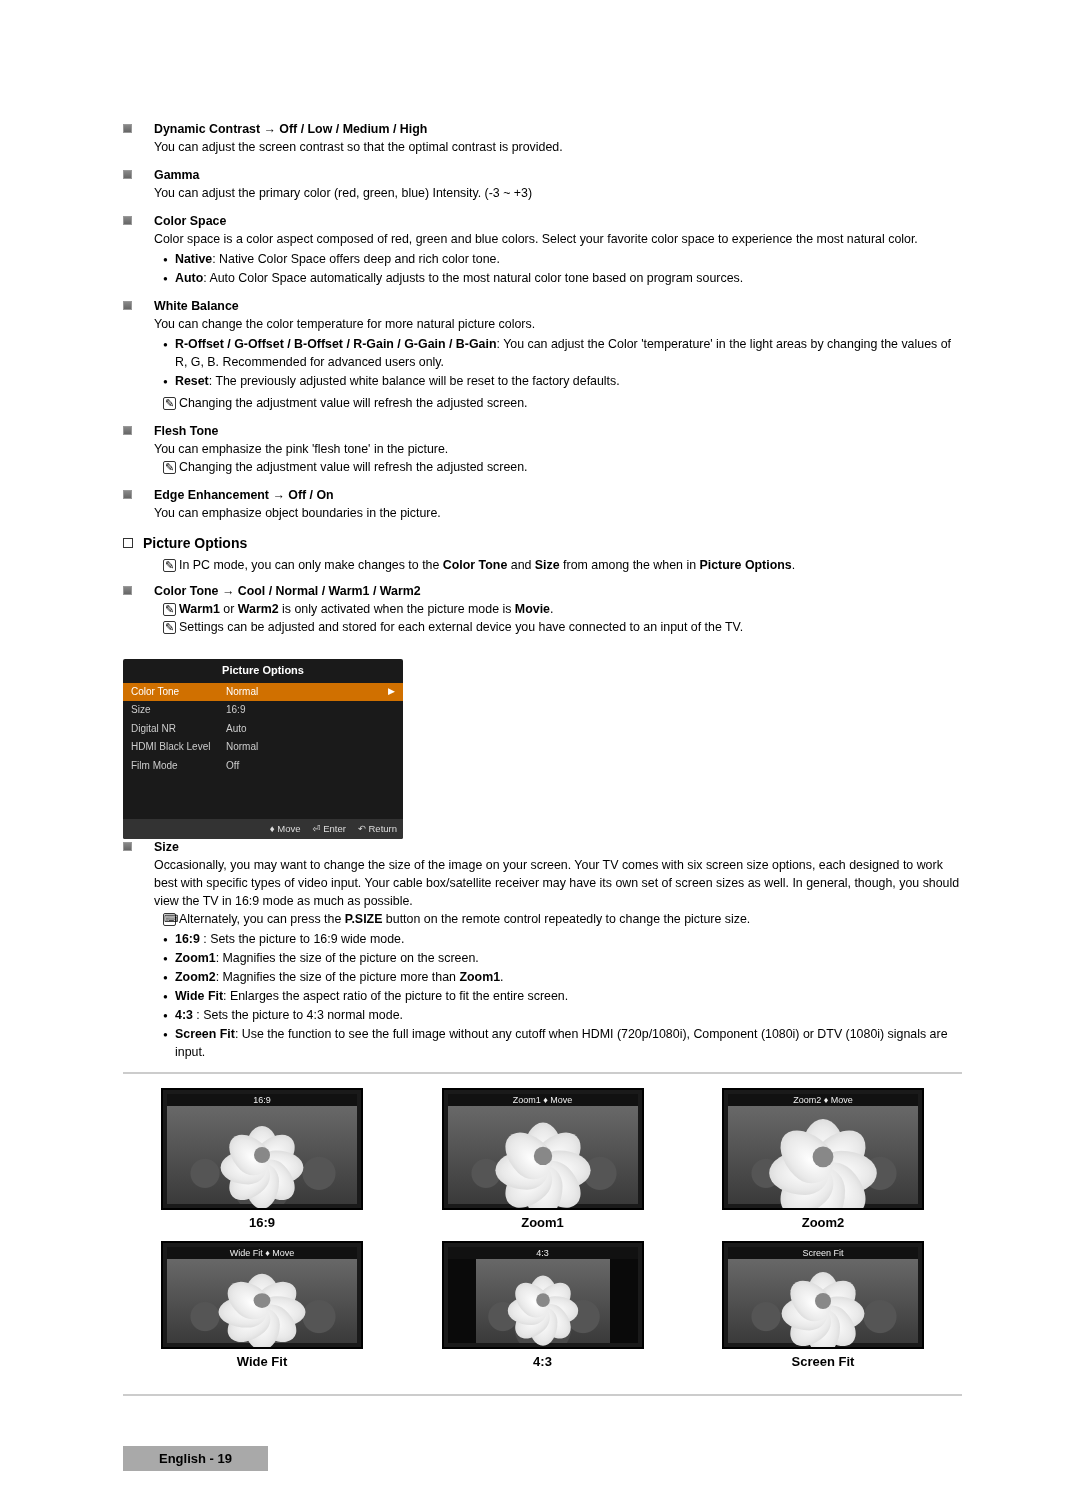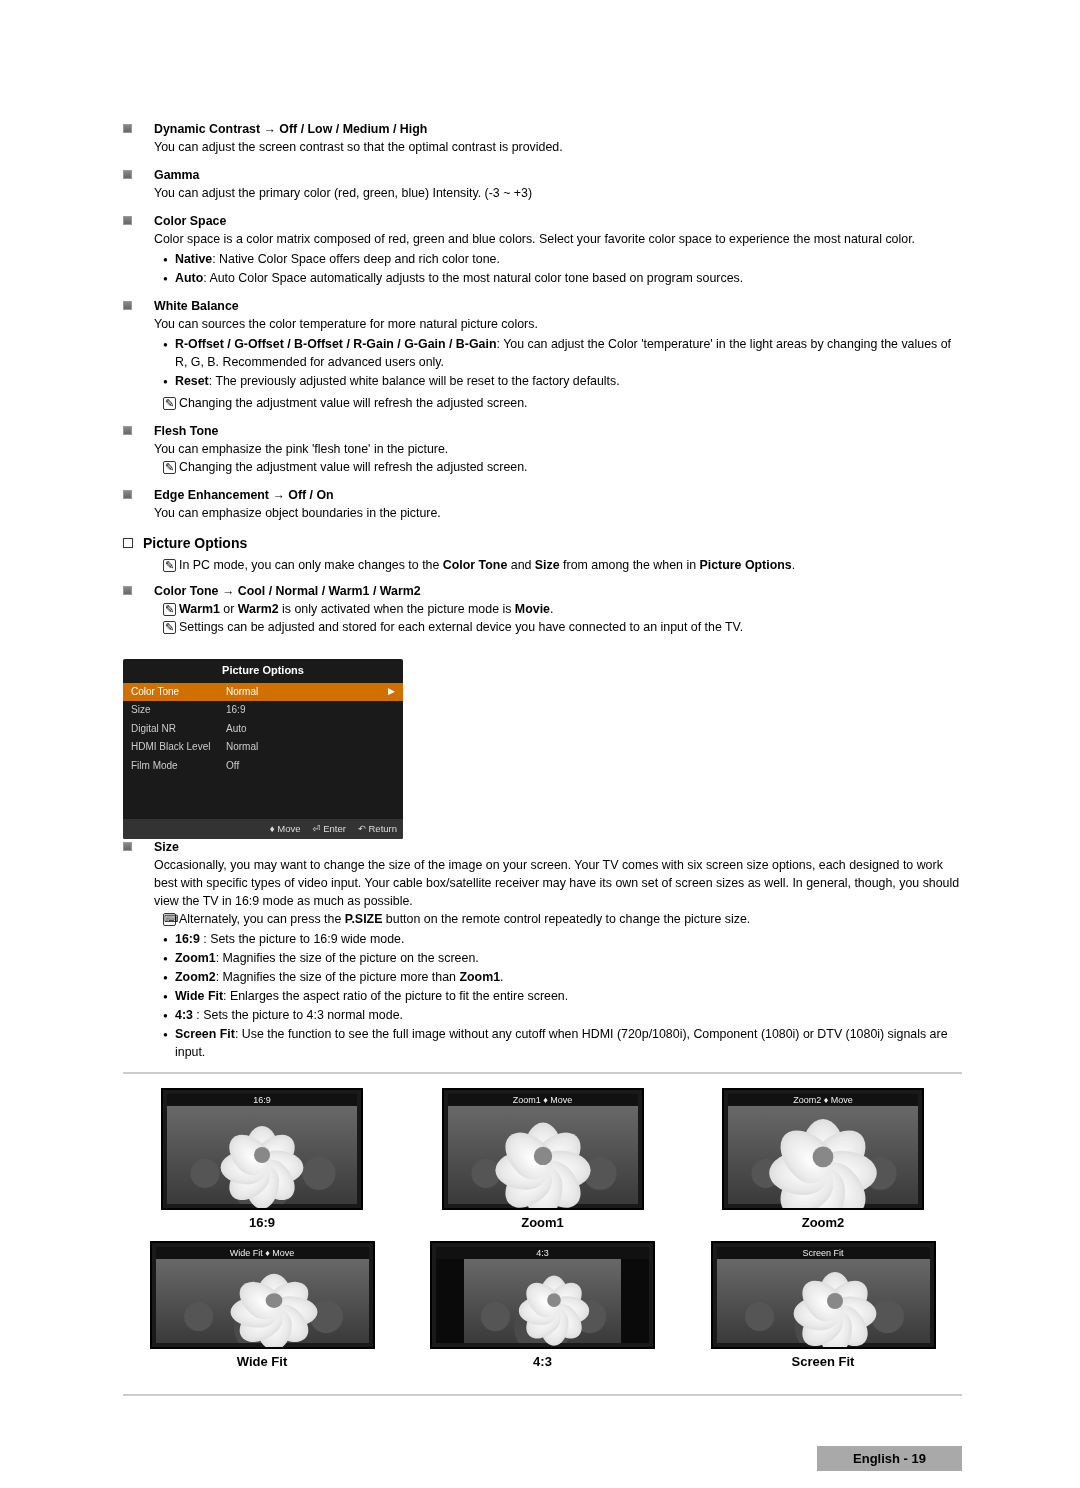"Color space is a color" div.indent1 { text: matrix -> aspect }
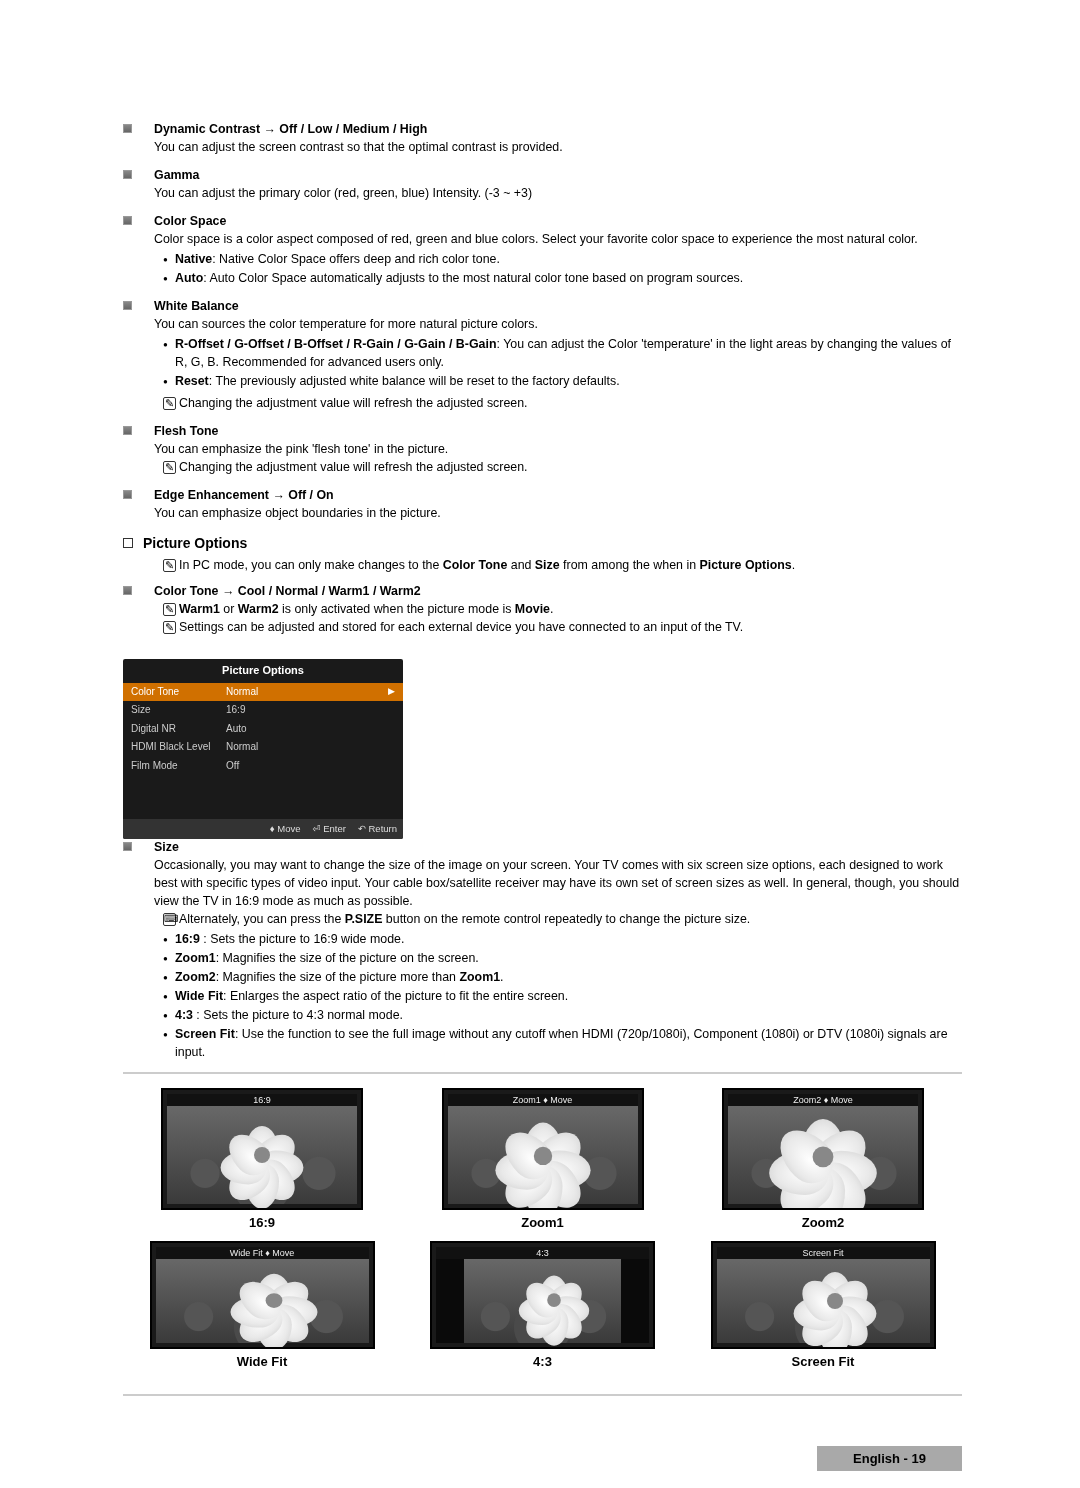"You can sources the color" div.indent1 { text: sources -> change }
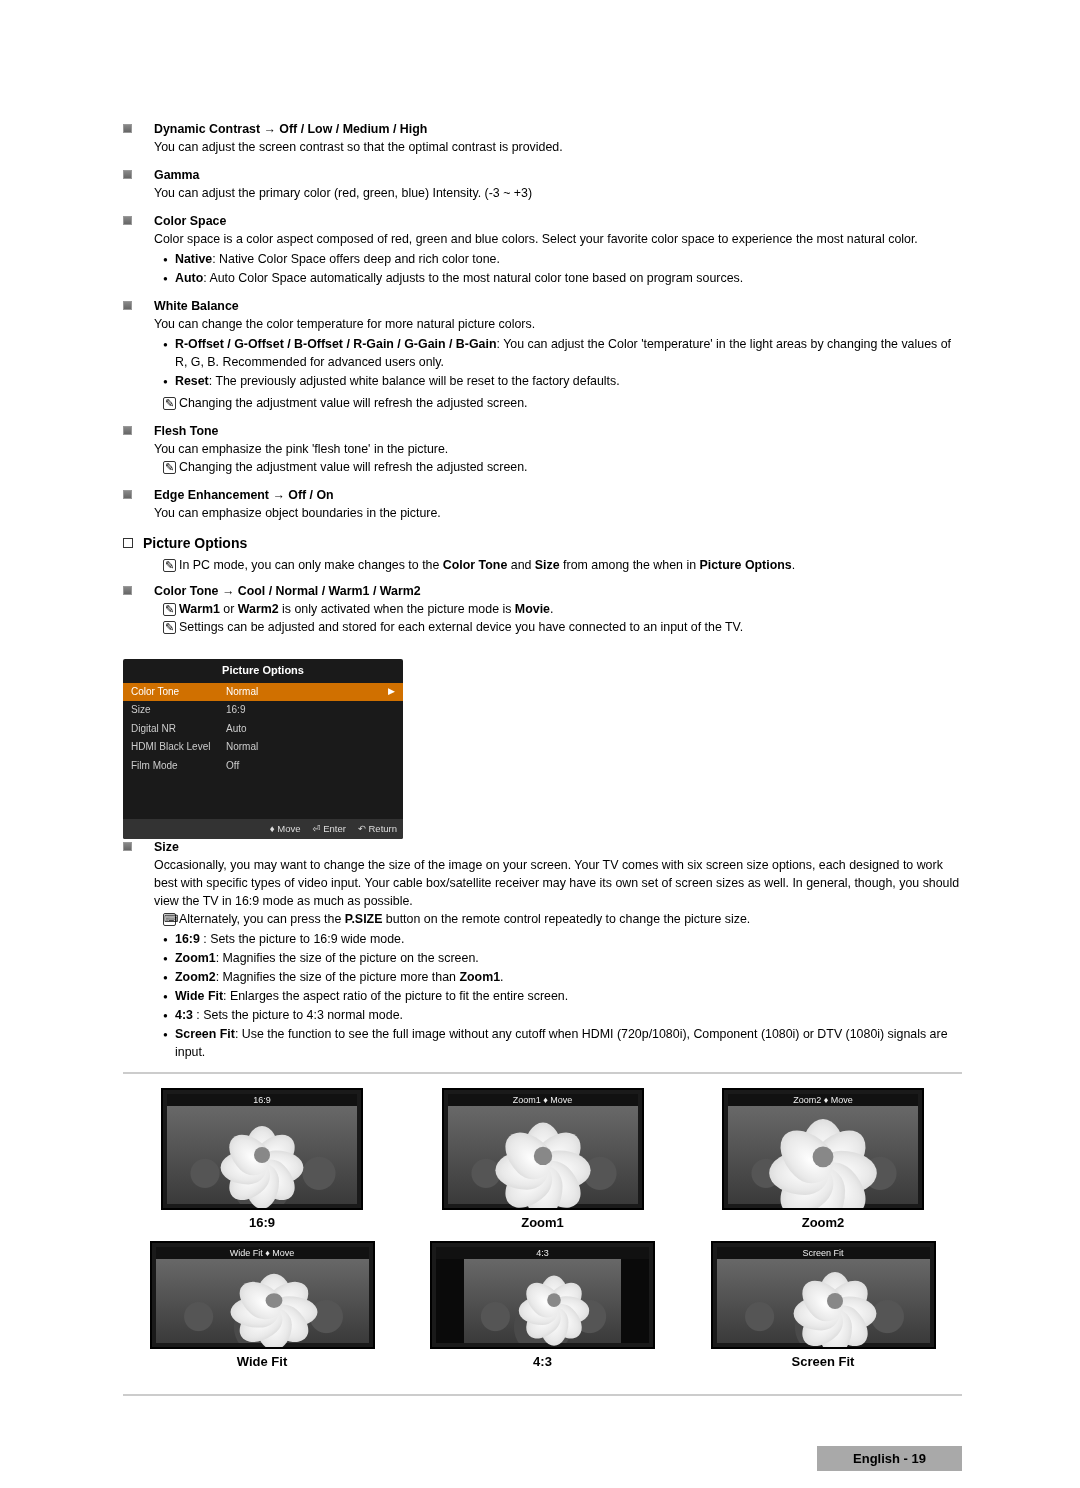"Wide Fit ♦ Move" .screen.small { padding-left: 23px -> none }
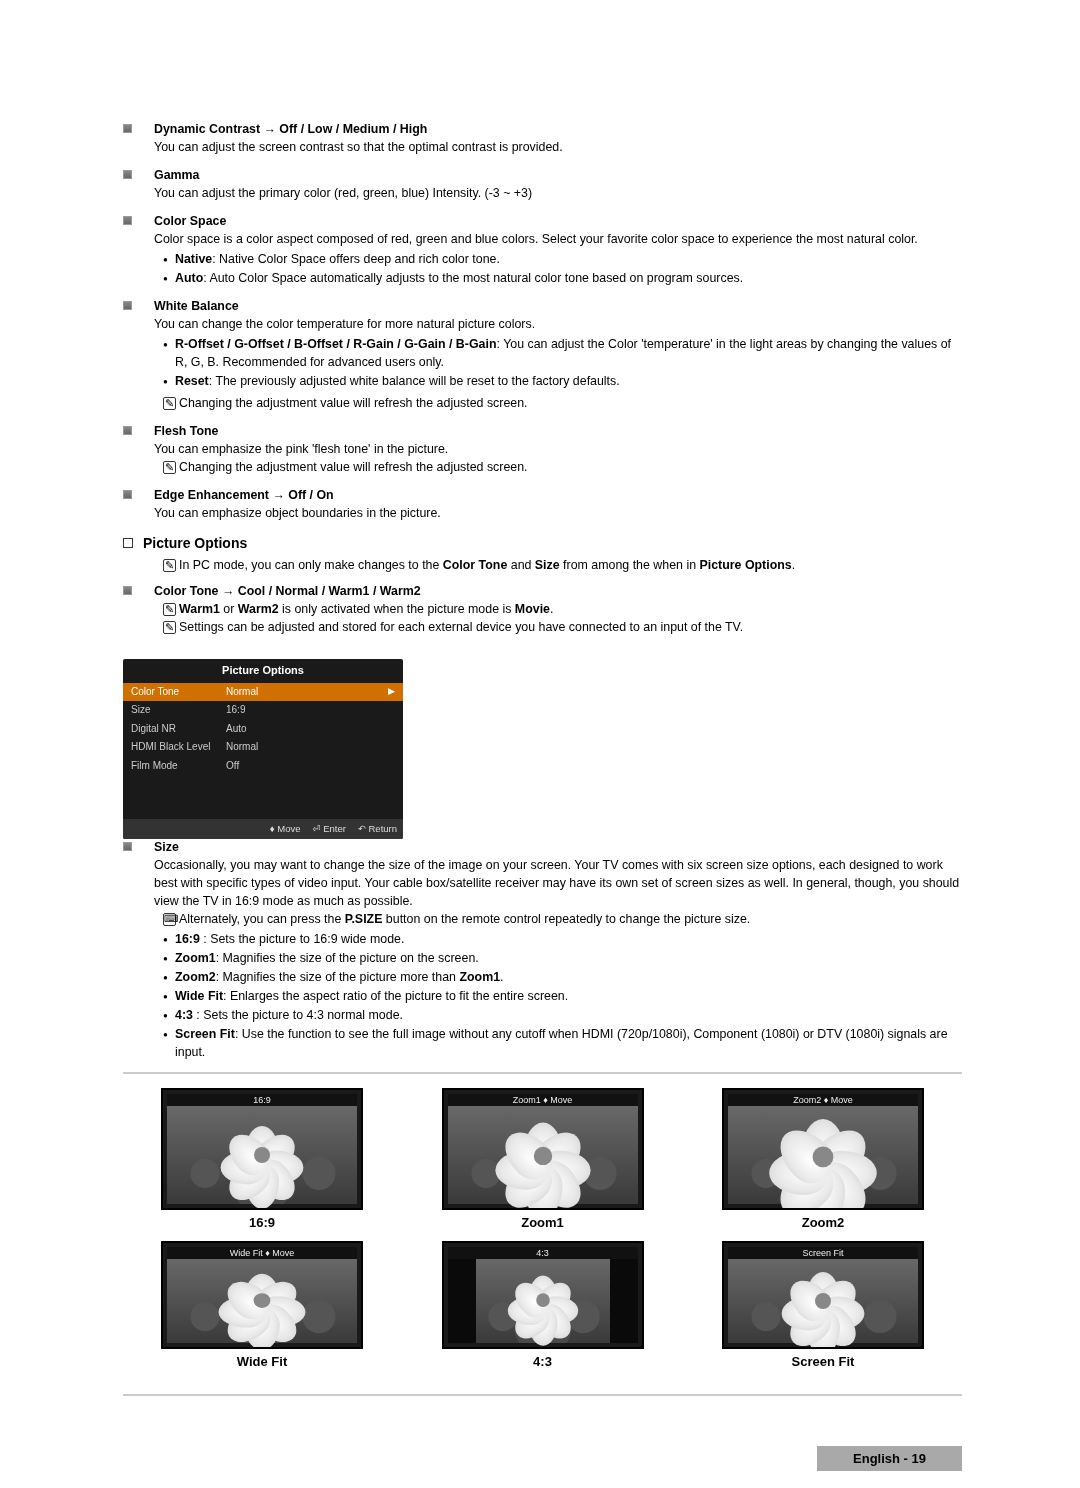"English - 19" .footer { text-align: right -> left }
